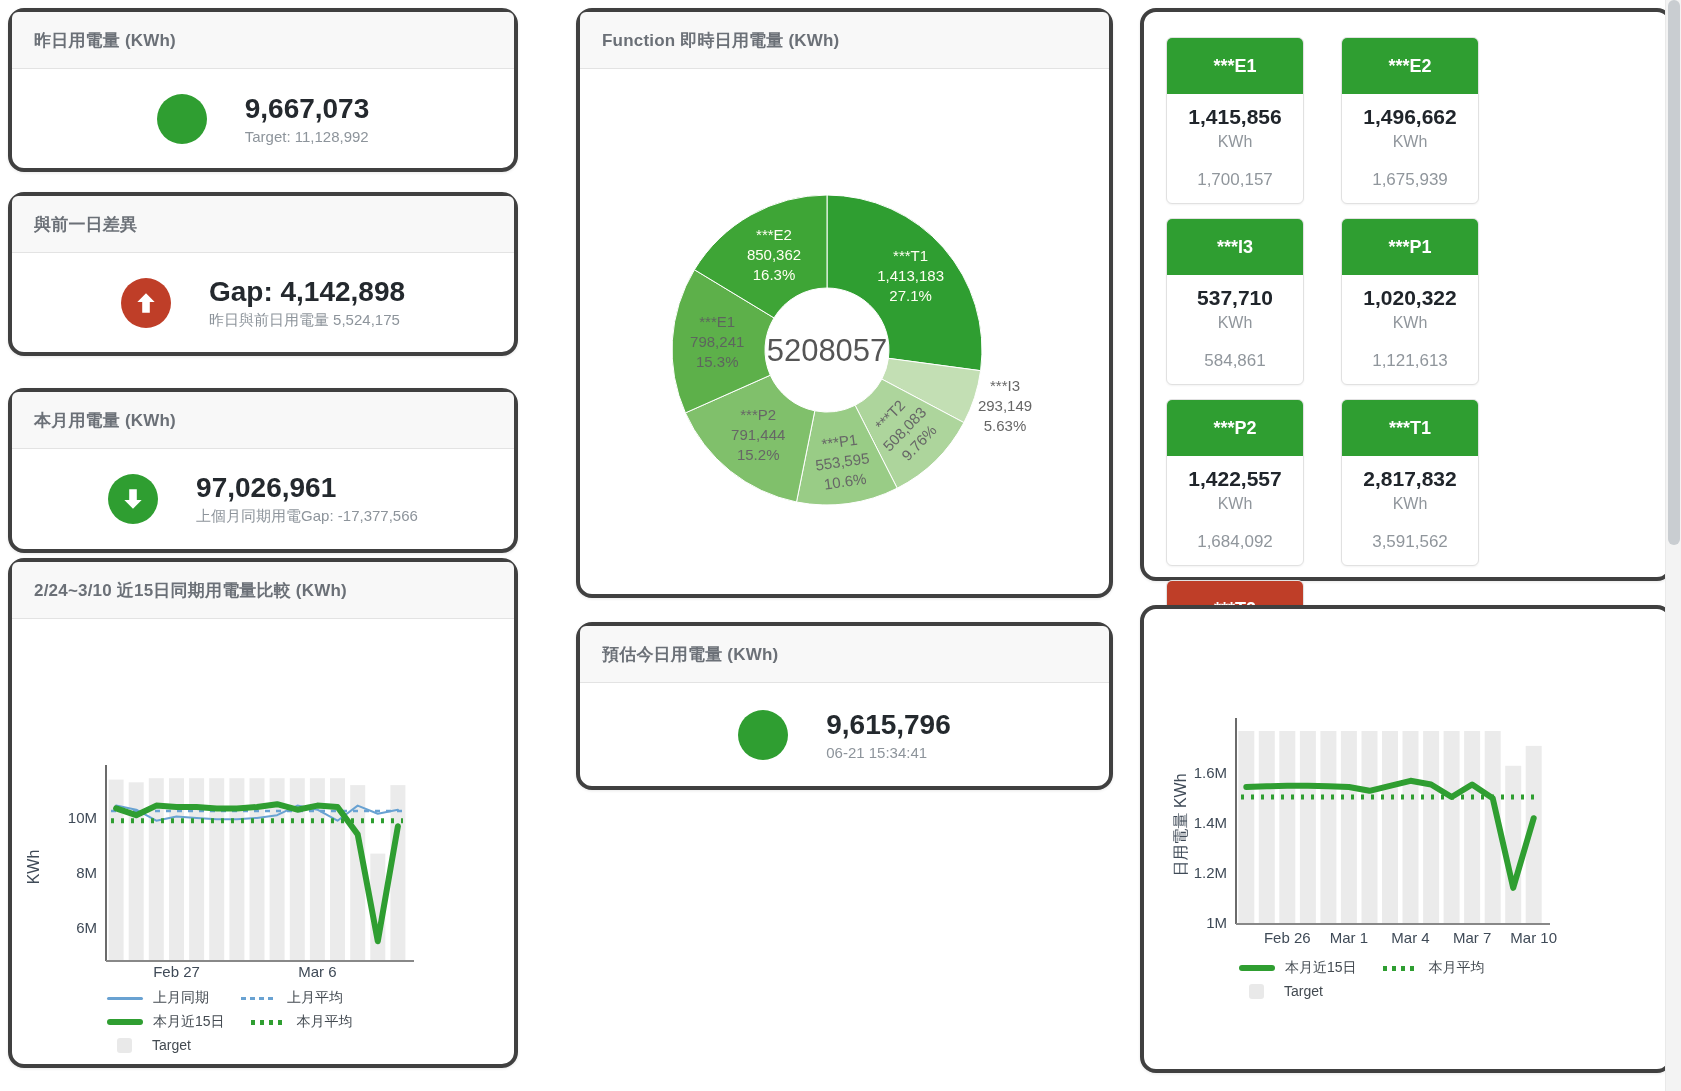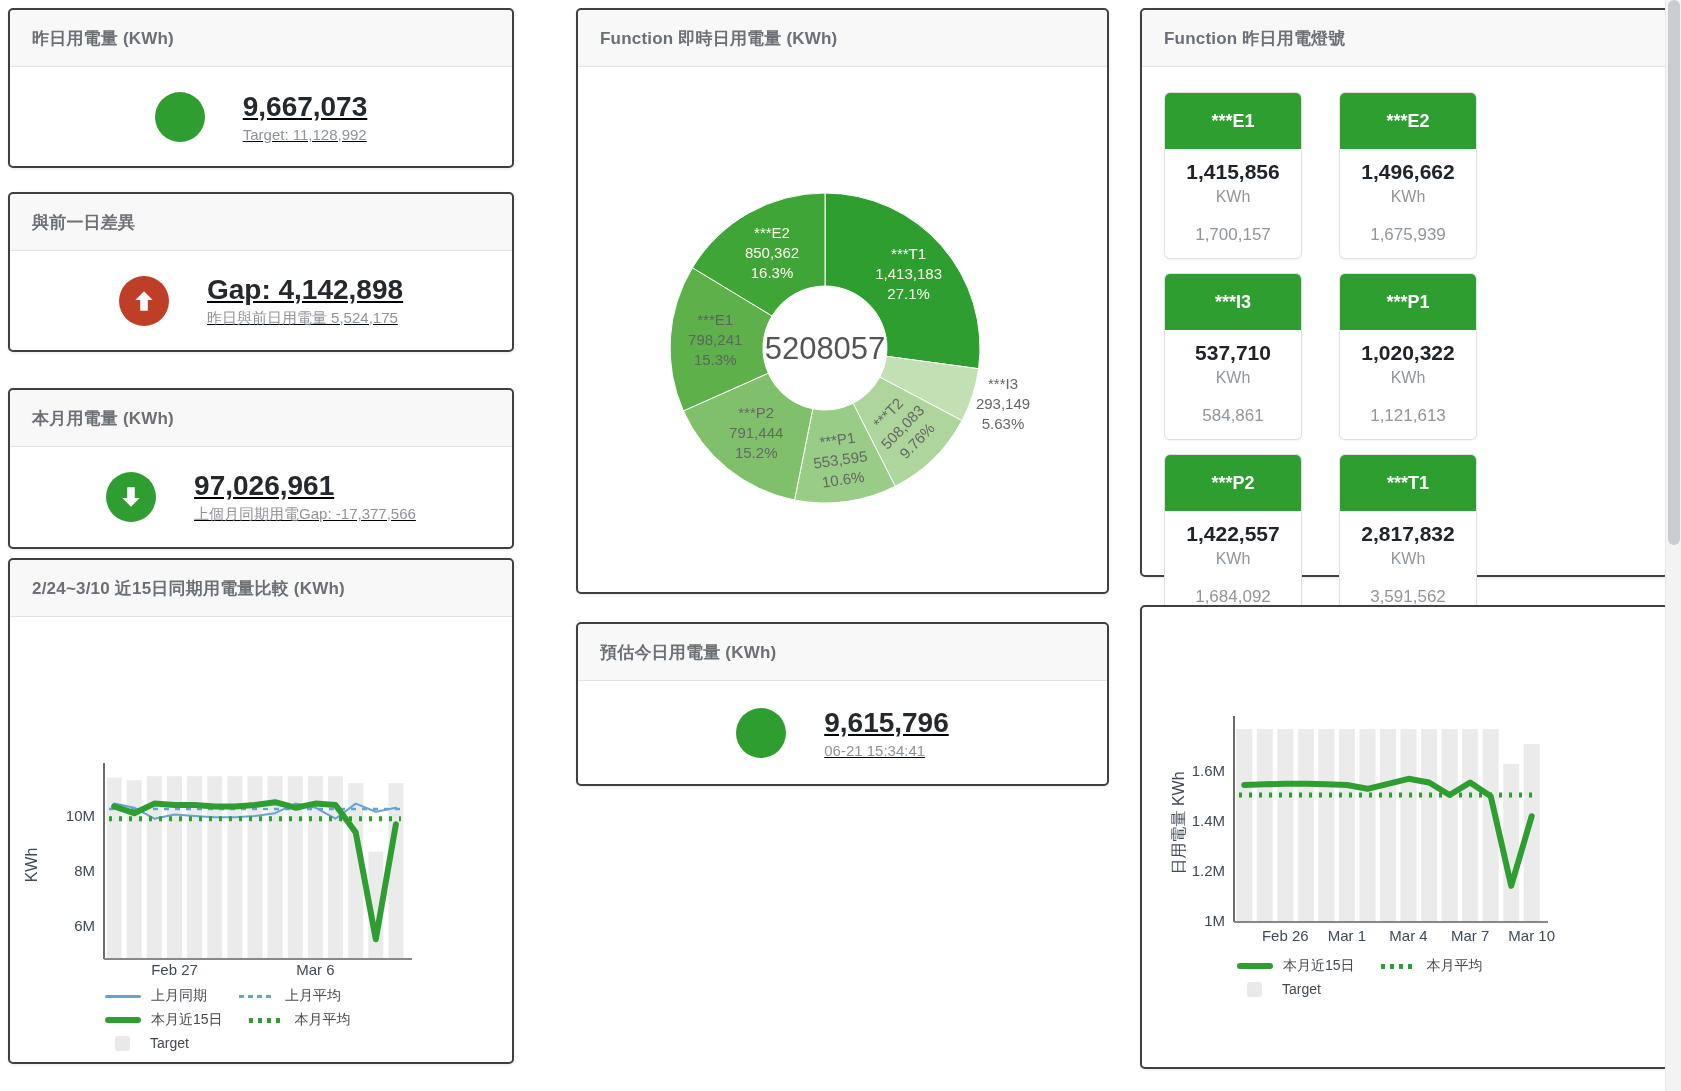"昨日用電量 (KWh)" .card { border: 2px solid #404040 -> 4px solid #404040; border-radius: 5px -> 16px }
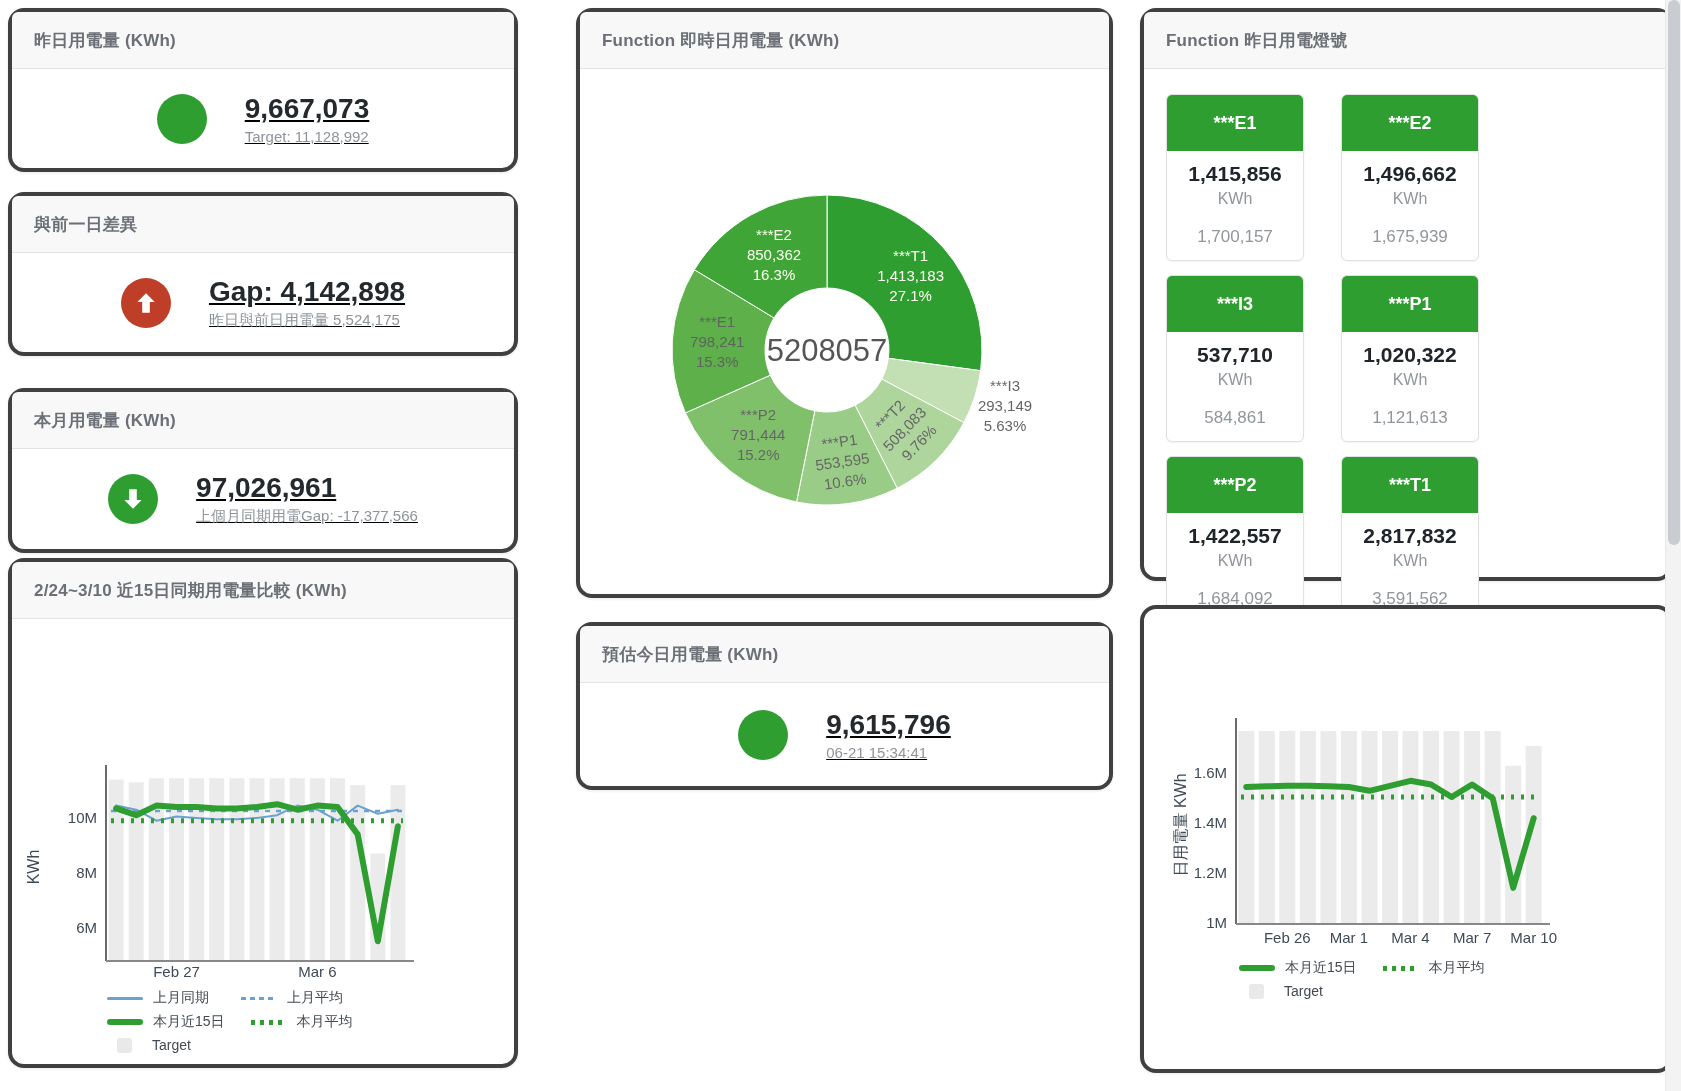"Function 昨日用電燈號" header { html: <header> <h2>Function 昨日用電燈號</h2> </header> -> none }
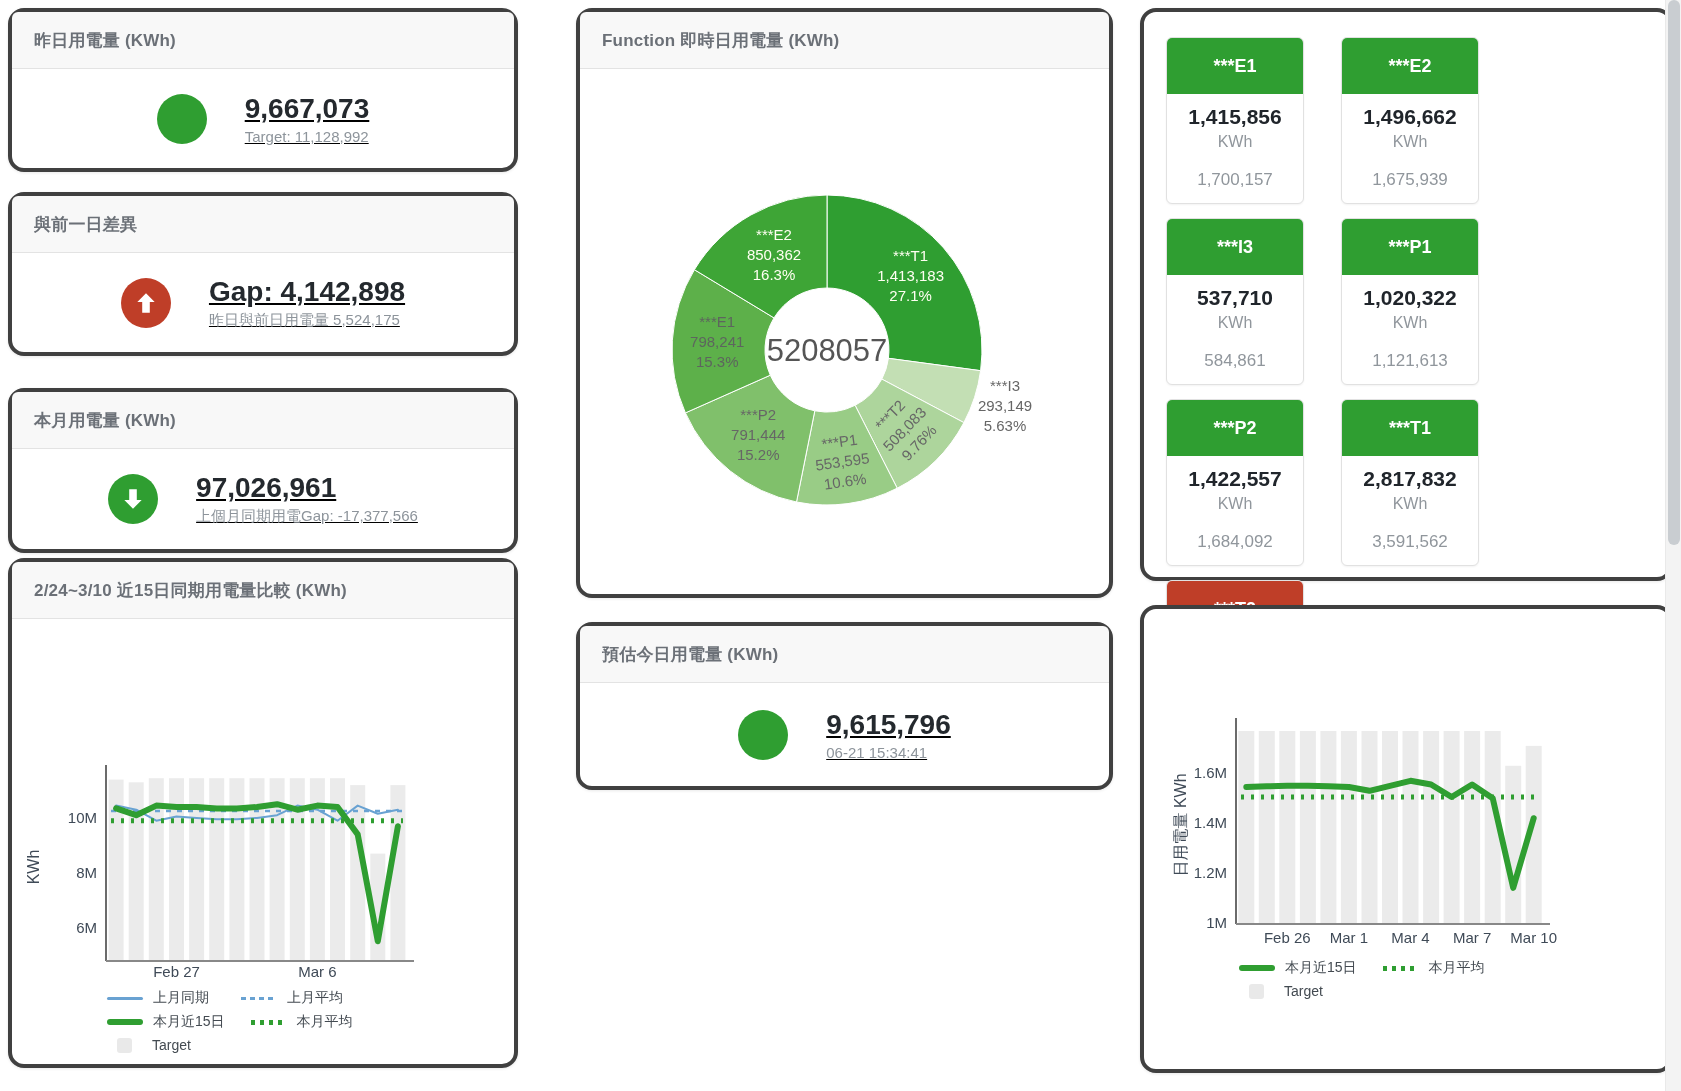"9,667,073" .stat-body { text-decoration: underline -> none }
